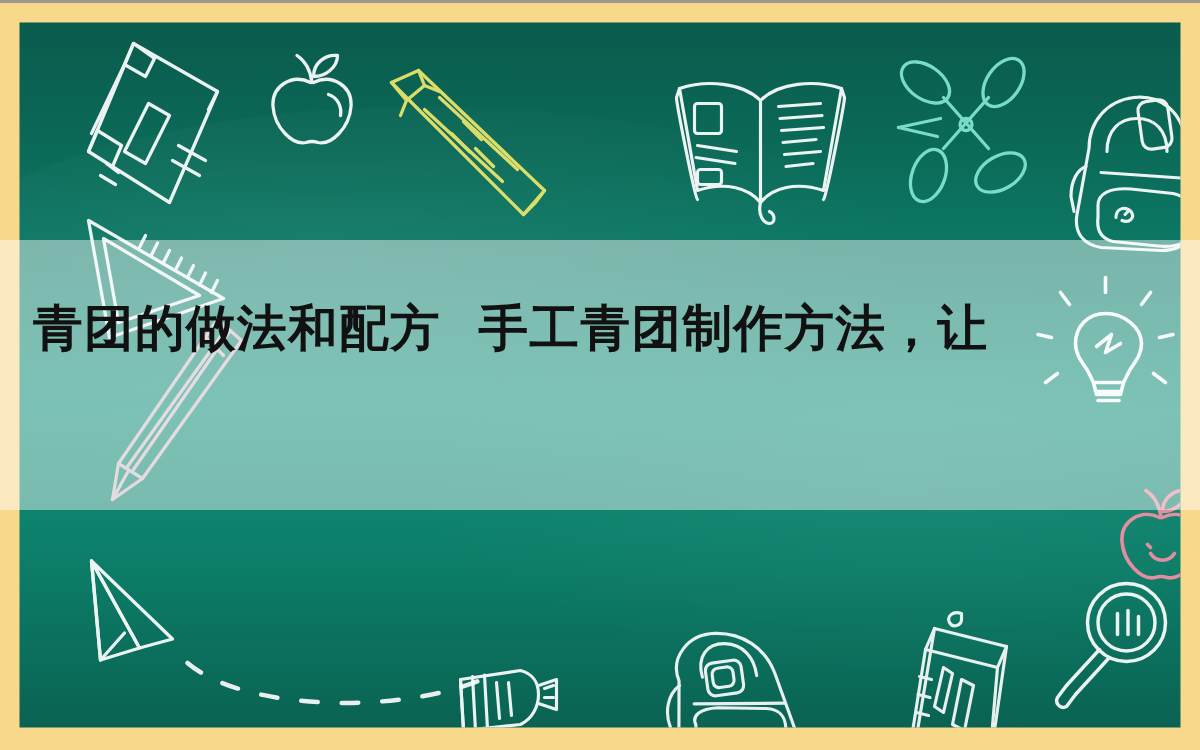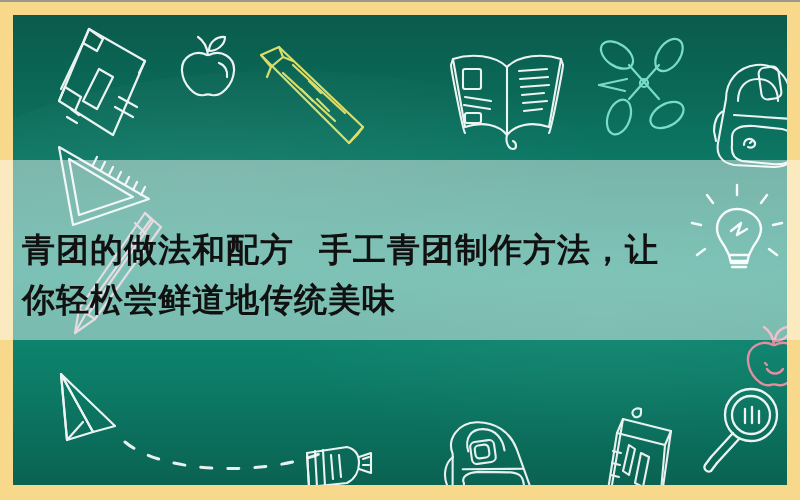"青团的做法和配方 手工青团制作方法，让" .title-block { margin-top: 31px -> none }
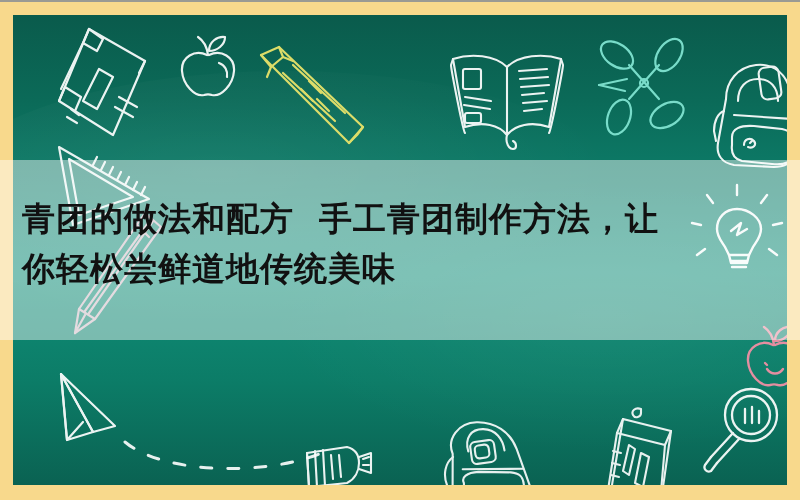"你轻松尝鲜道地传统美味" div.title-line { html: <div>你轻松尝鲜道地传统美味</div> -> none }
